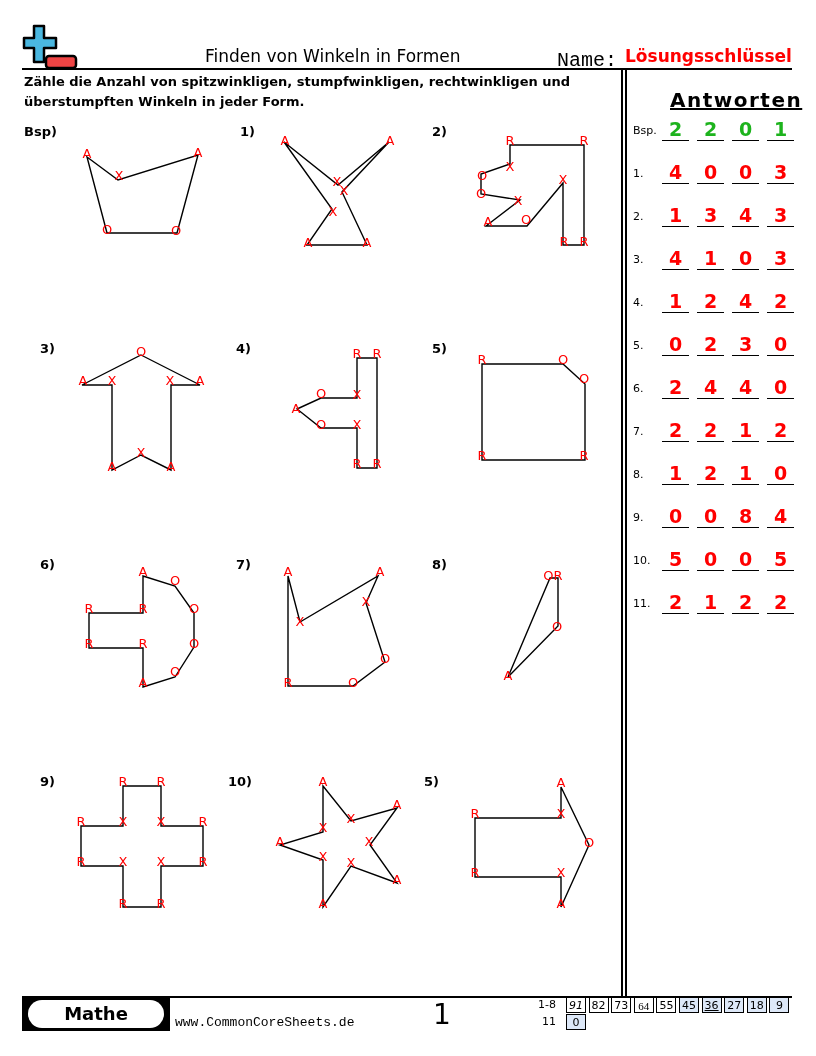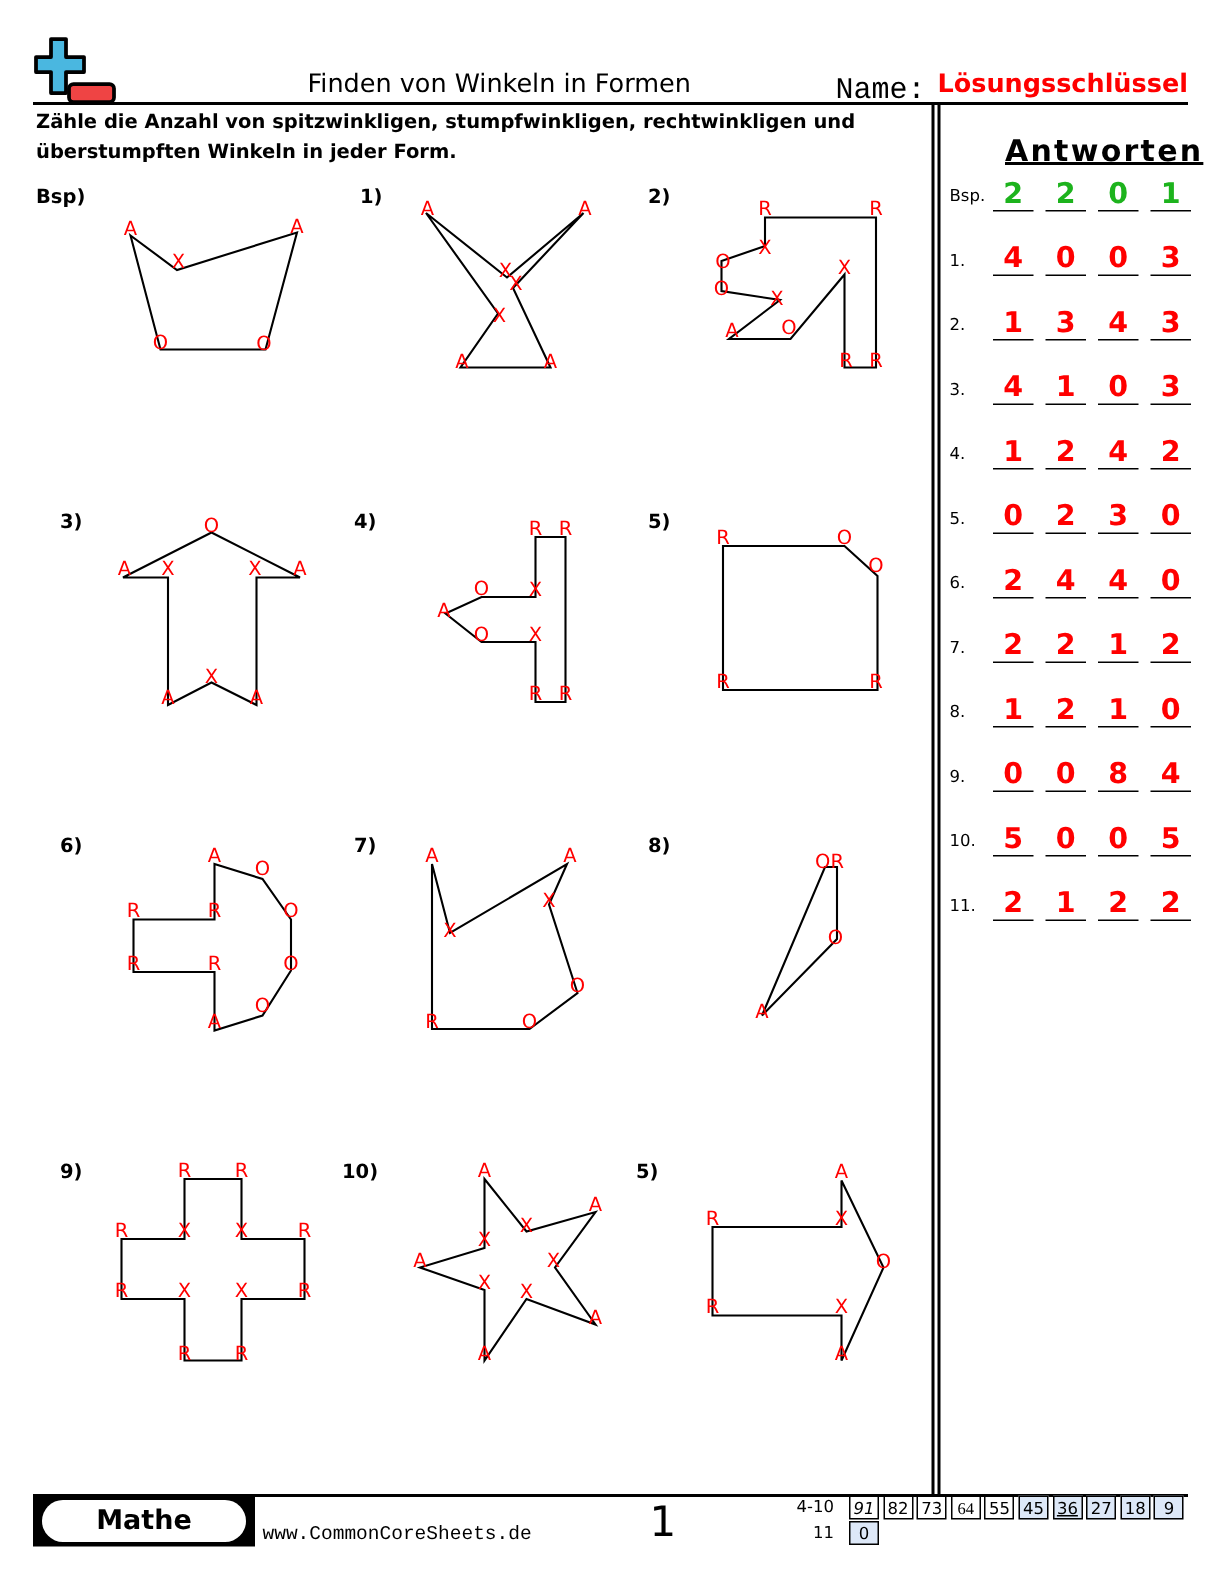"4-10" div.abs { text: 4-10 -> 1-8 }
